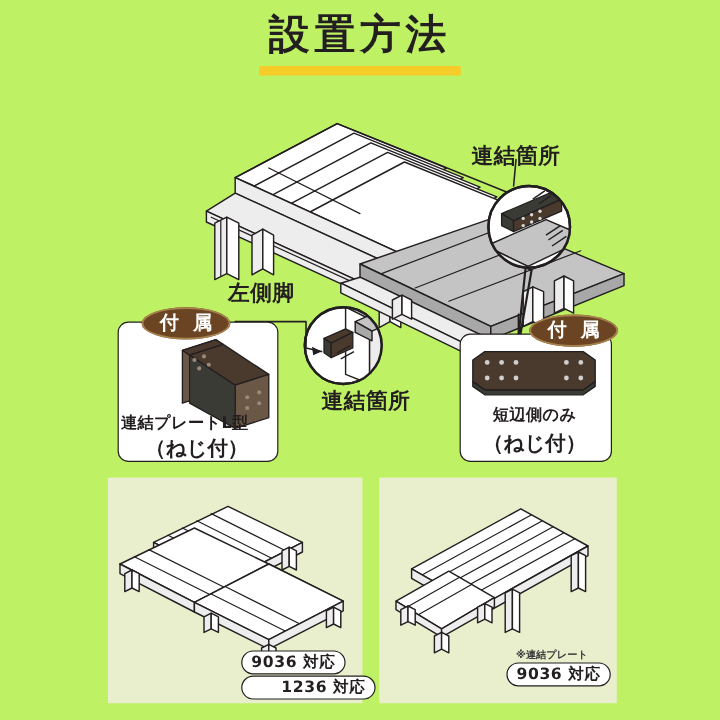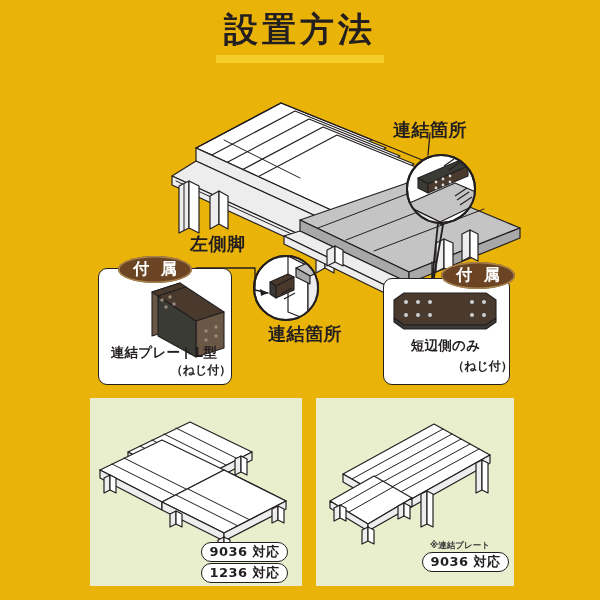"設置方法" div { background: #eab308 -> #bef264 }
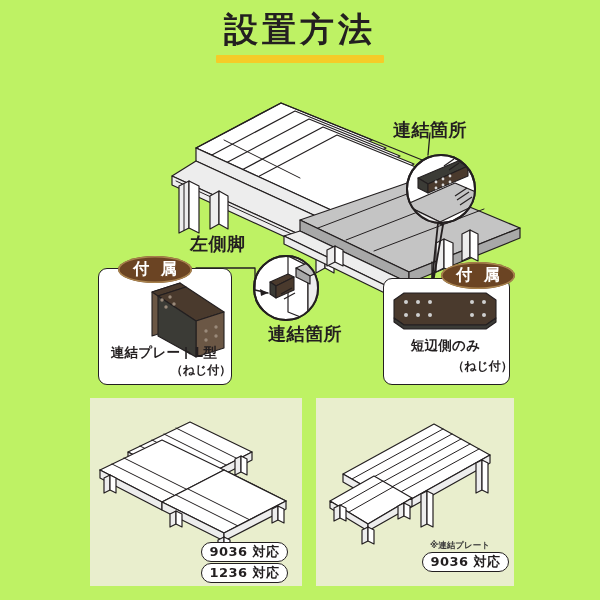"連結プレートL型" div.acc-caption { left: 98px -> 88px }
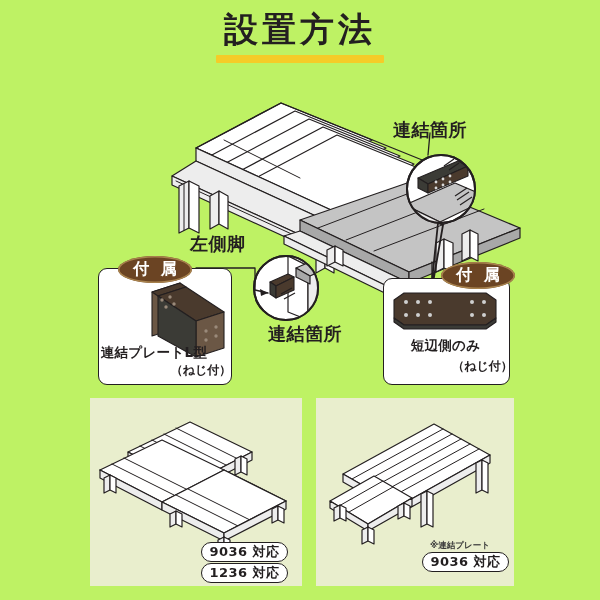"（ねじ付）" .acc-subcaption { font-size: 12px -> 17px; padding-left: 37px -> none }
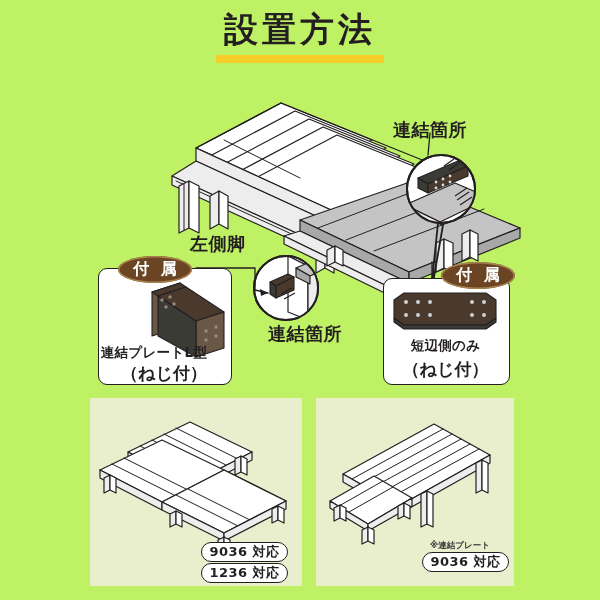"1236 対応" div.pill { padding-left: none -> 25px }
